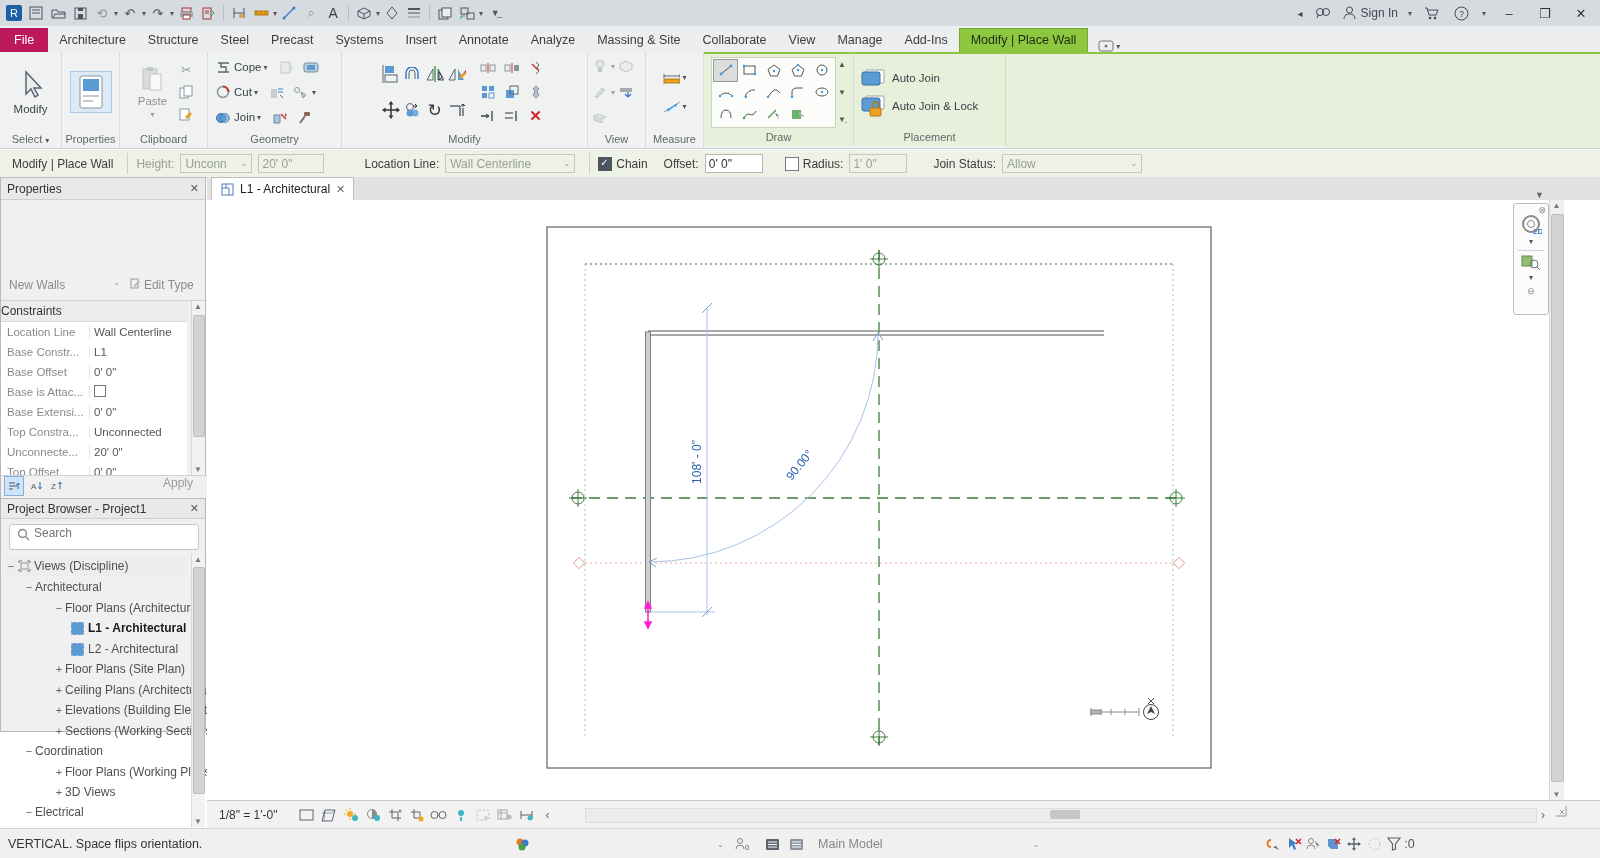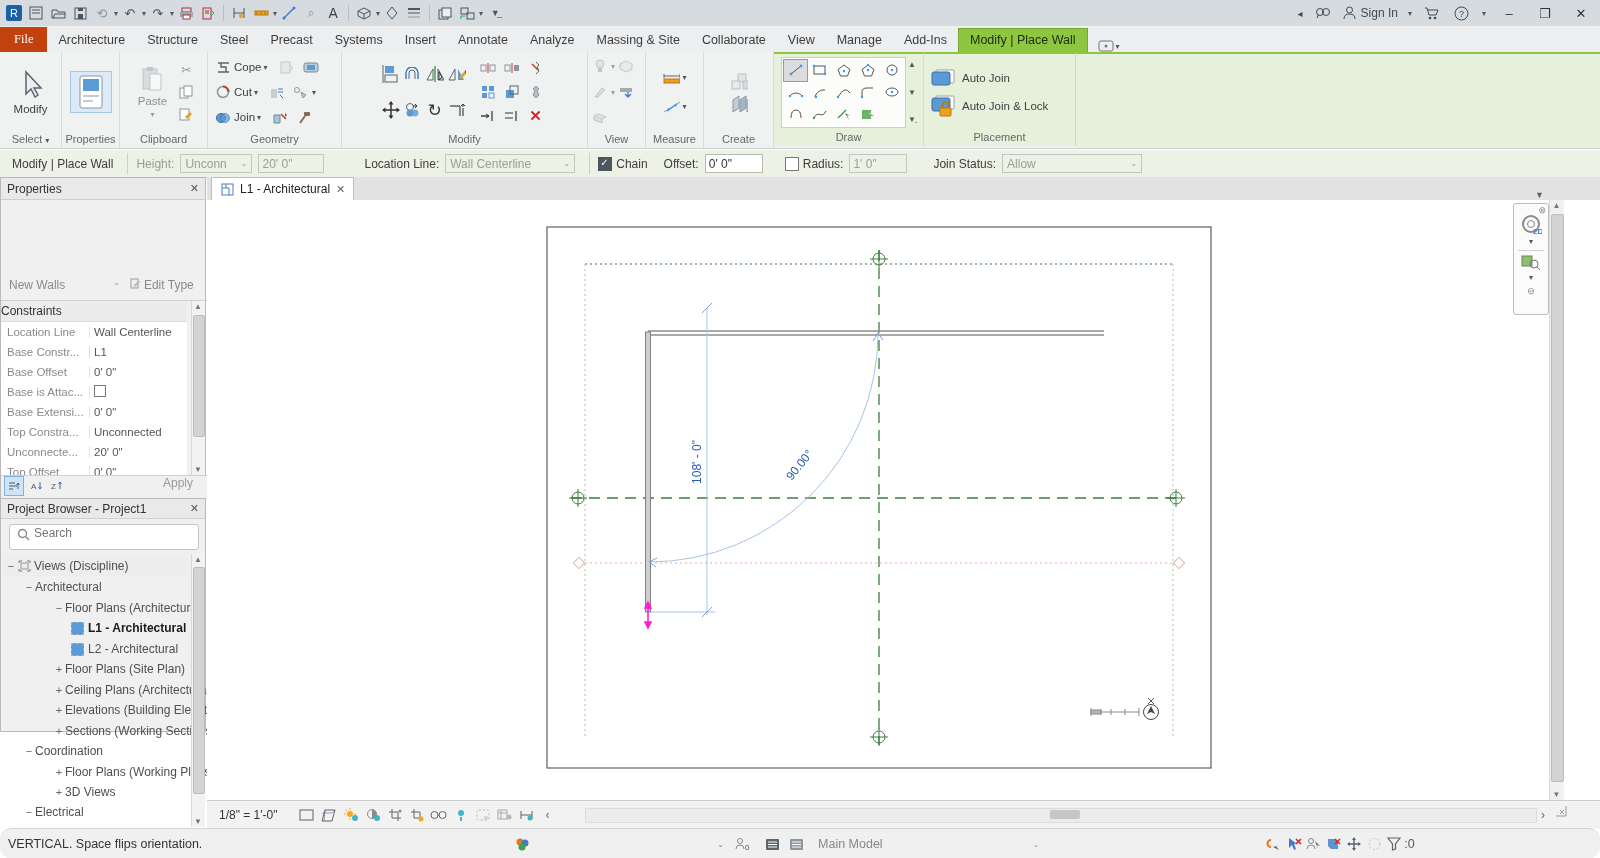"File" .rtab.file { background: #c2410c -> #be185d; font-family: Liberation Serif, serif -> none }
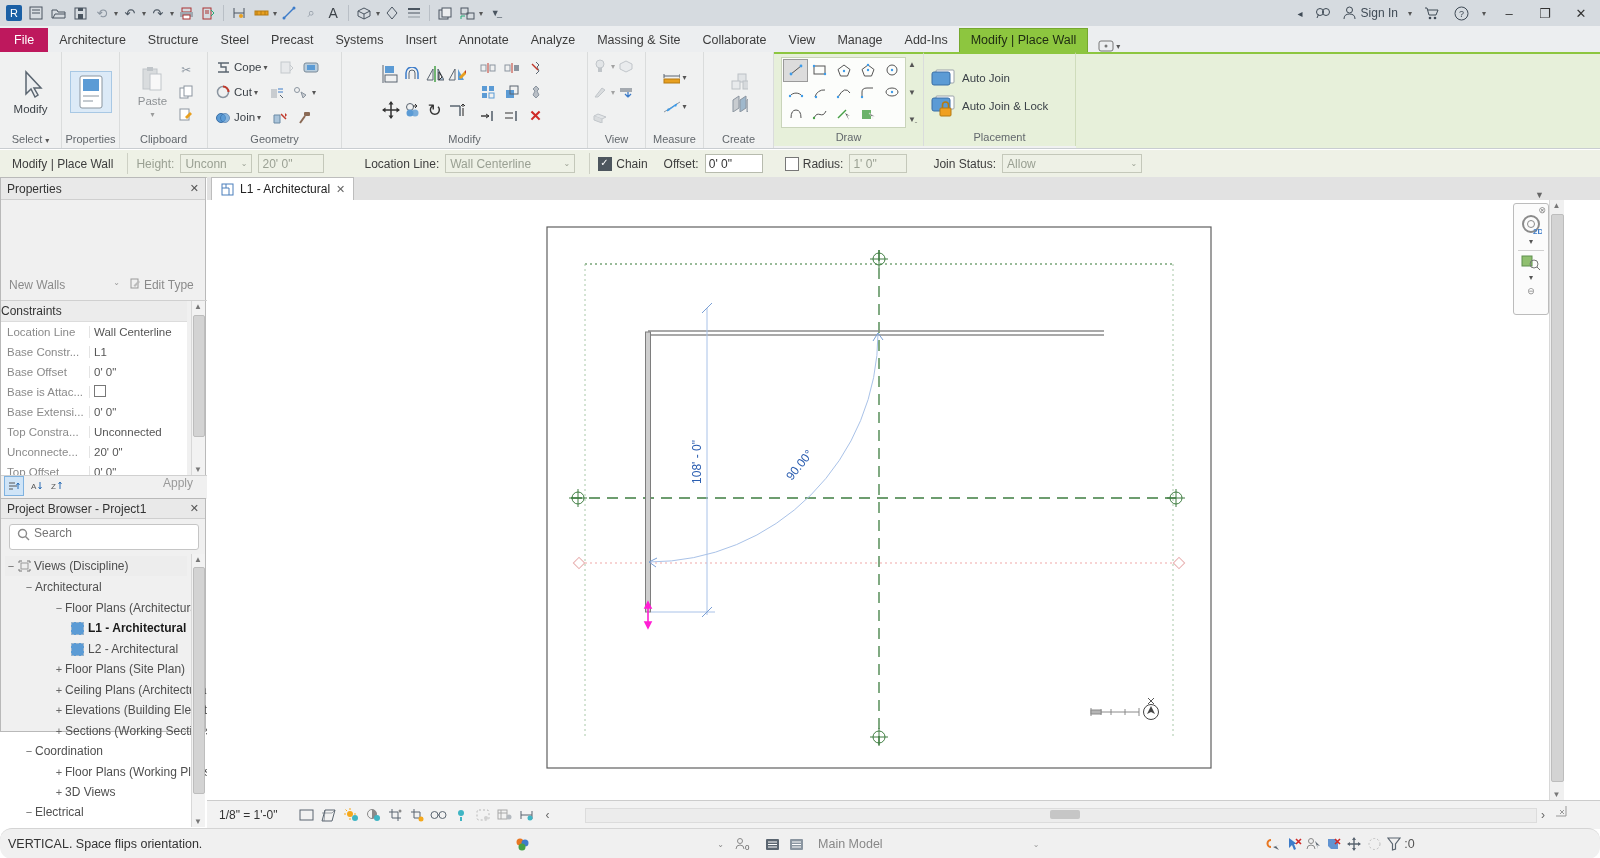"Create" div.panel { html: <div> <div> <span> <svg> <rect></rect> <rect></rect> <rect></rect> </svg> </span> <span> <svg> <path></path> <path></path> <path></path> </svg> </span> </div> <div>Create</div> </div> -> none }
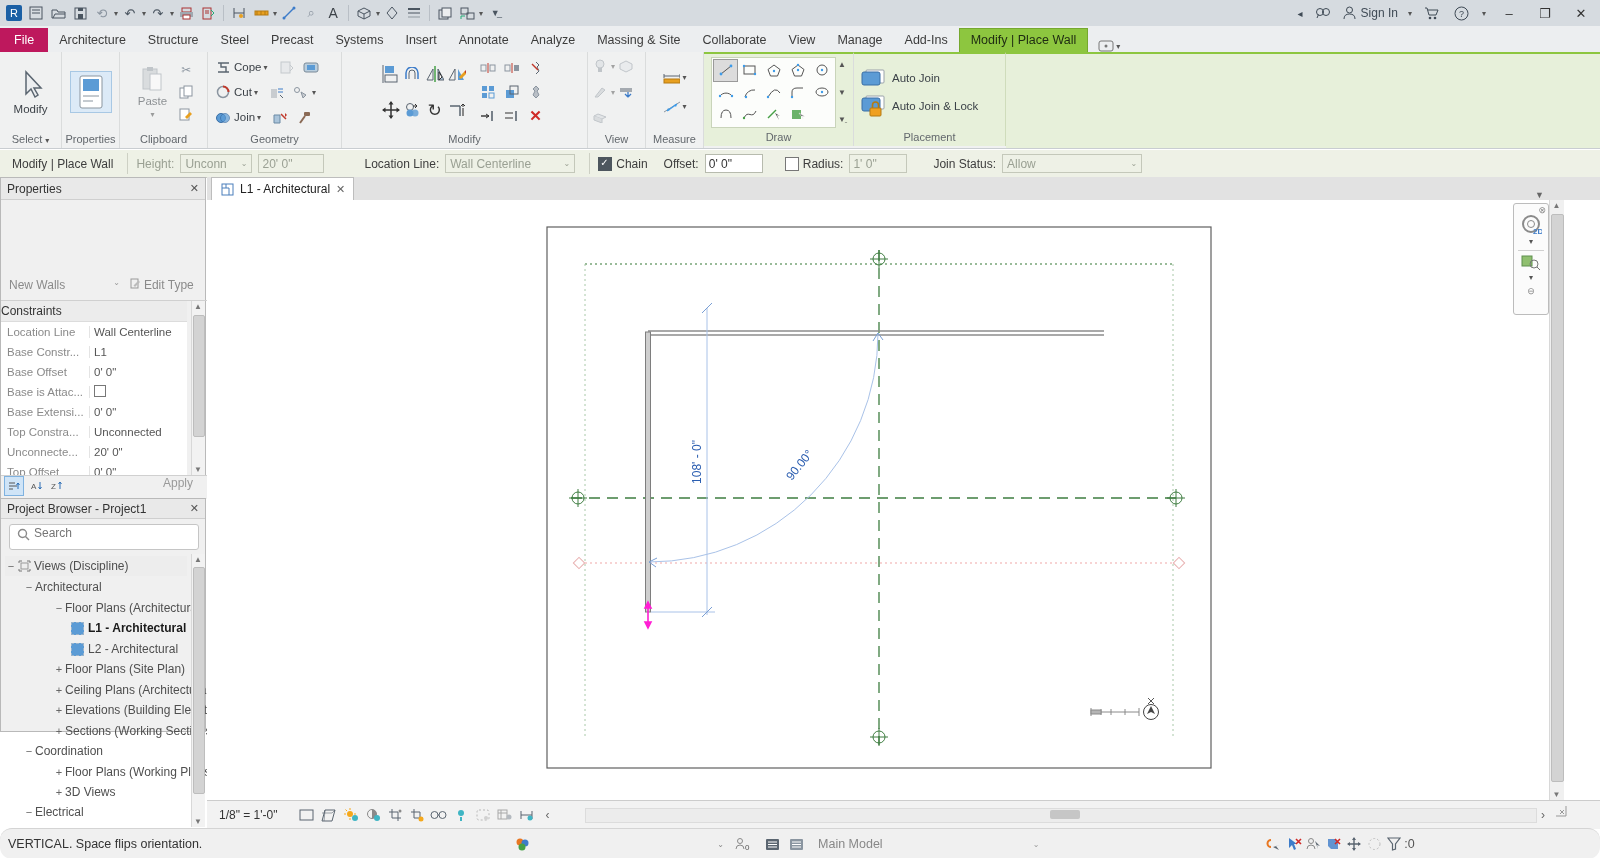"VERTICAL. Space flips orientation." .statusbar { border-radius: 12px -> none }
